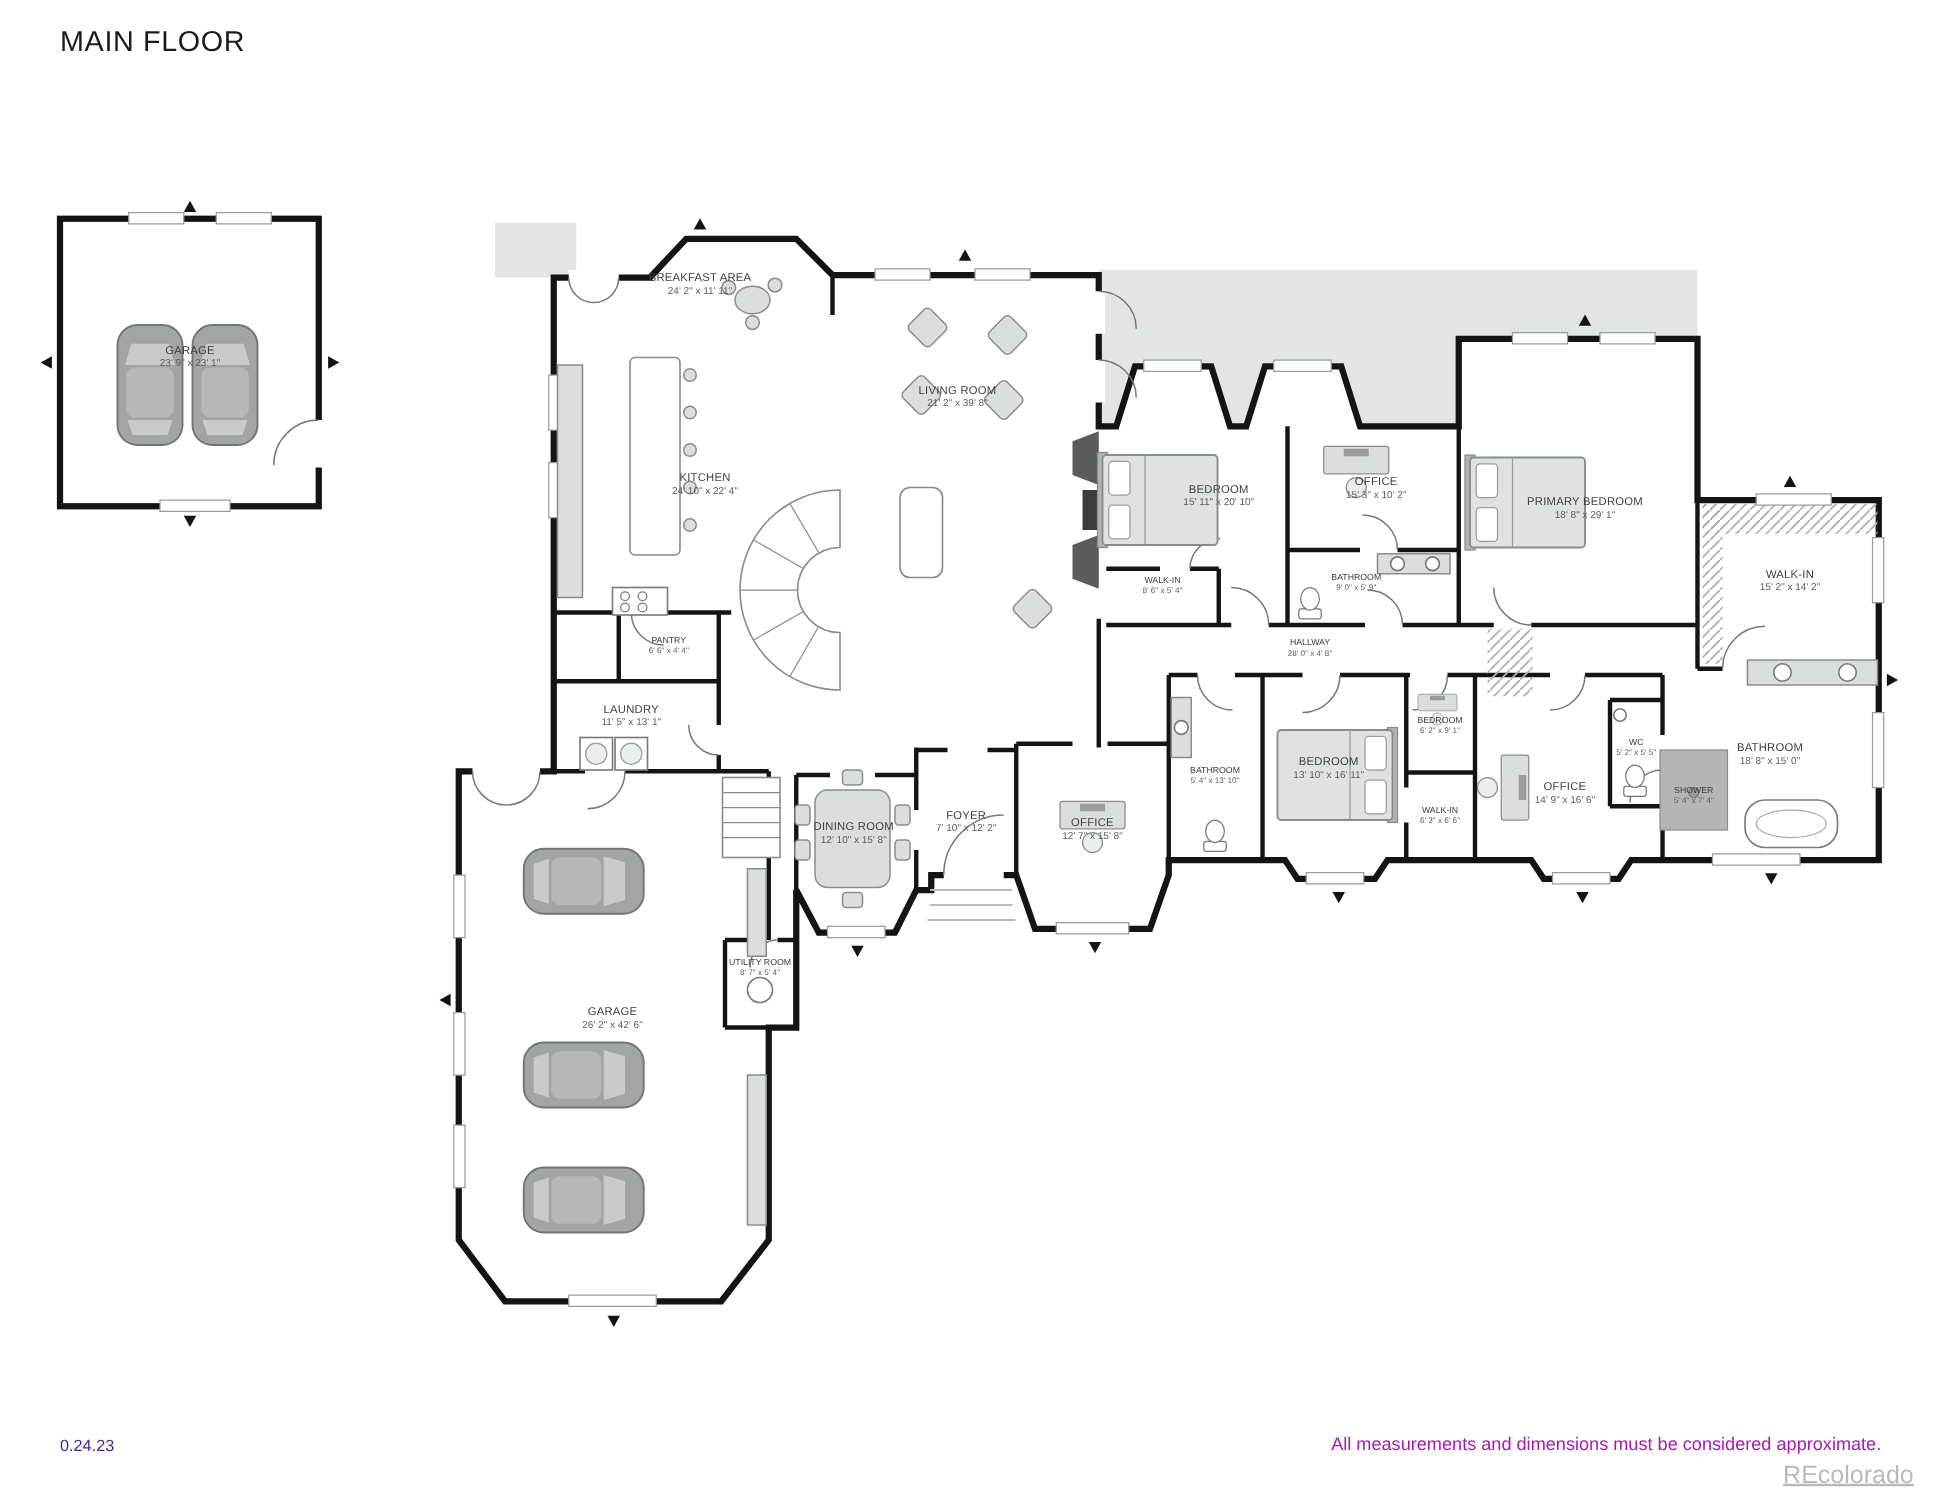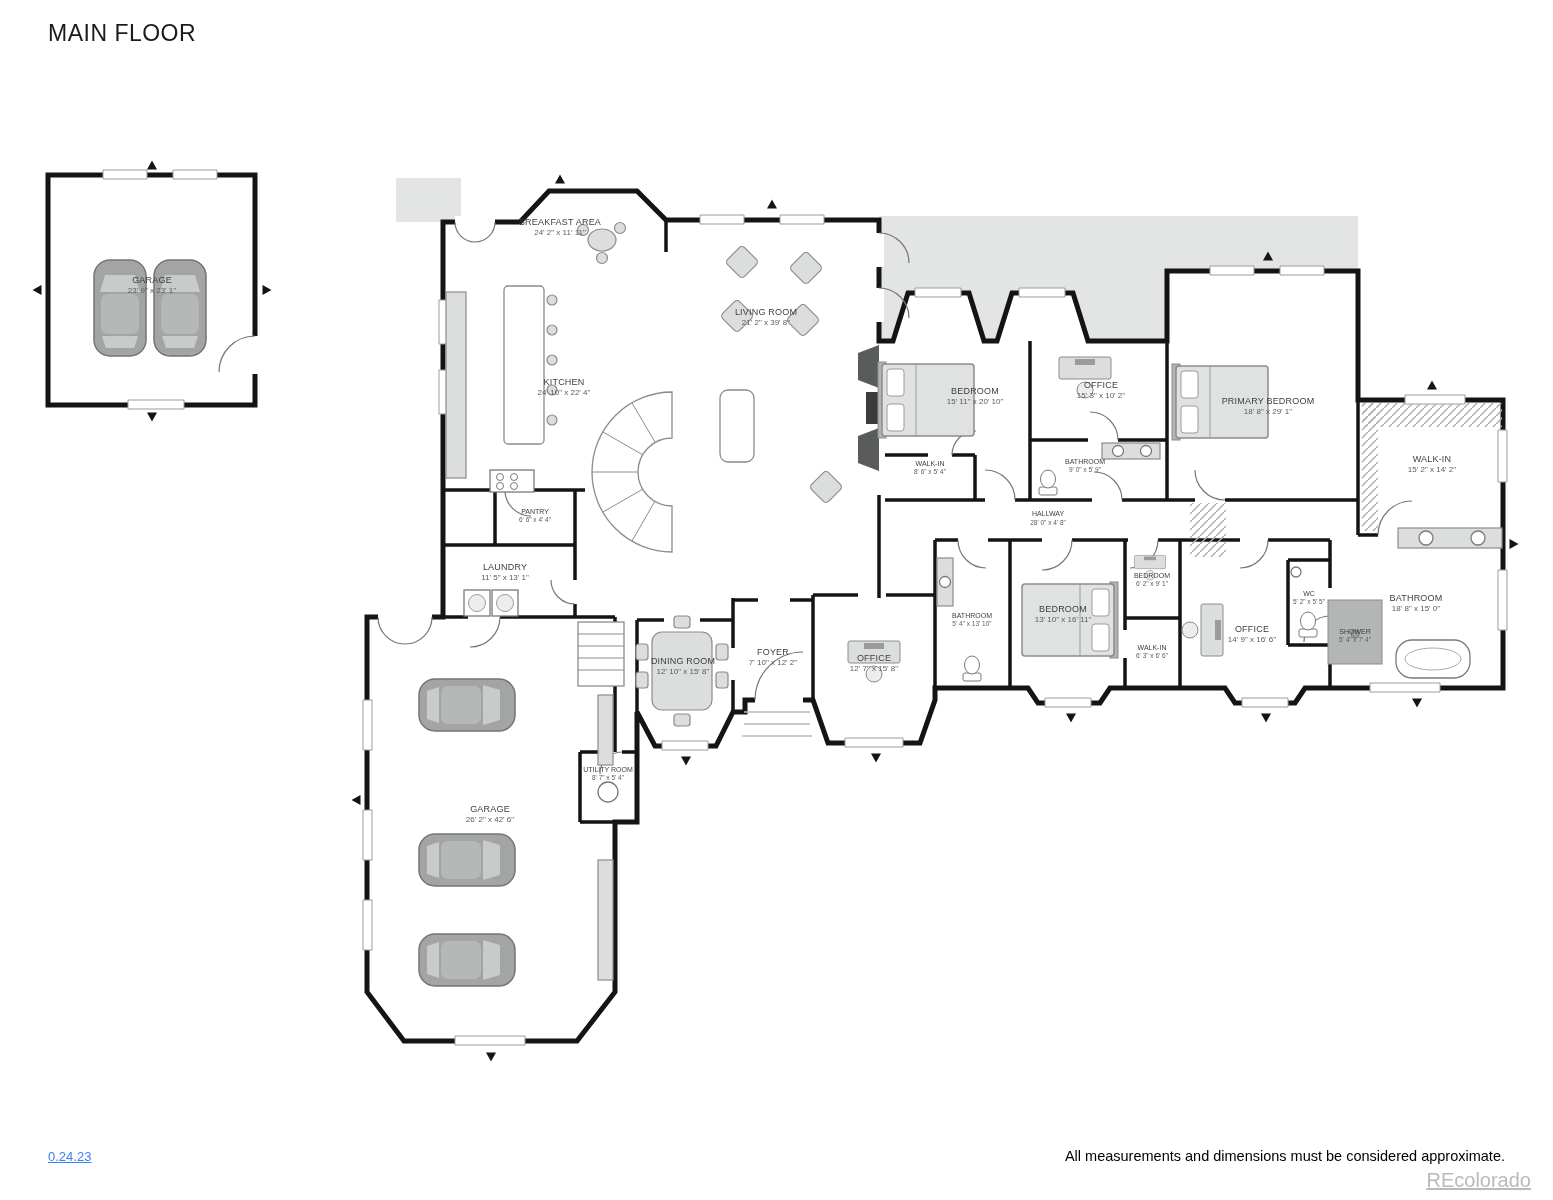"0.24.23" .date { color: #3b82f6 -> #4c1d95; text-decoration: underline -> none }
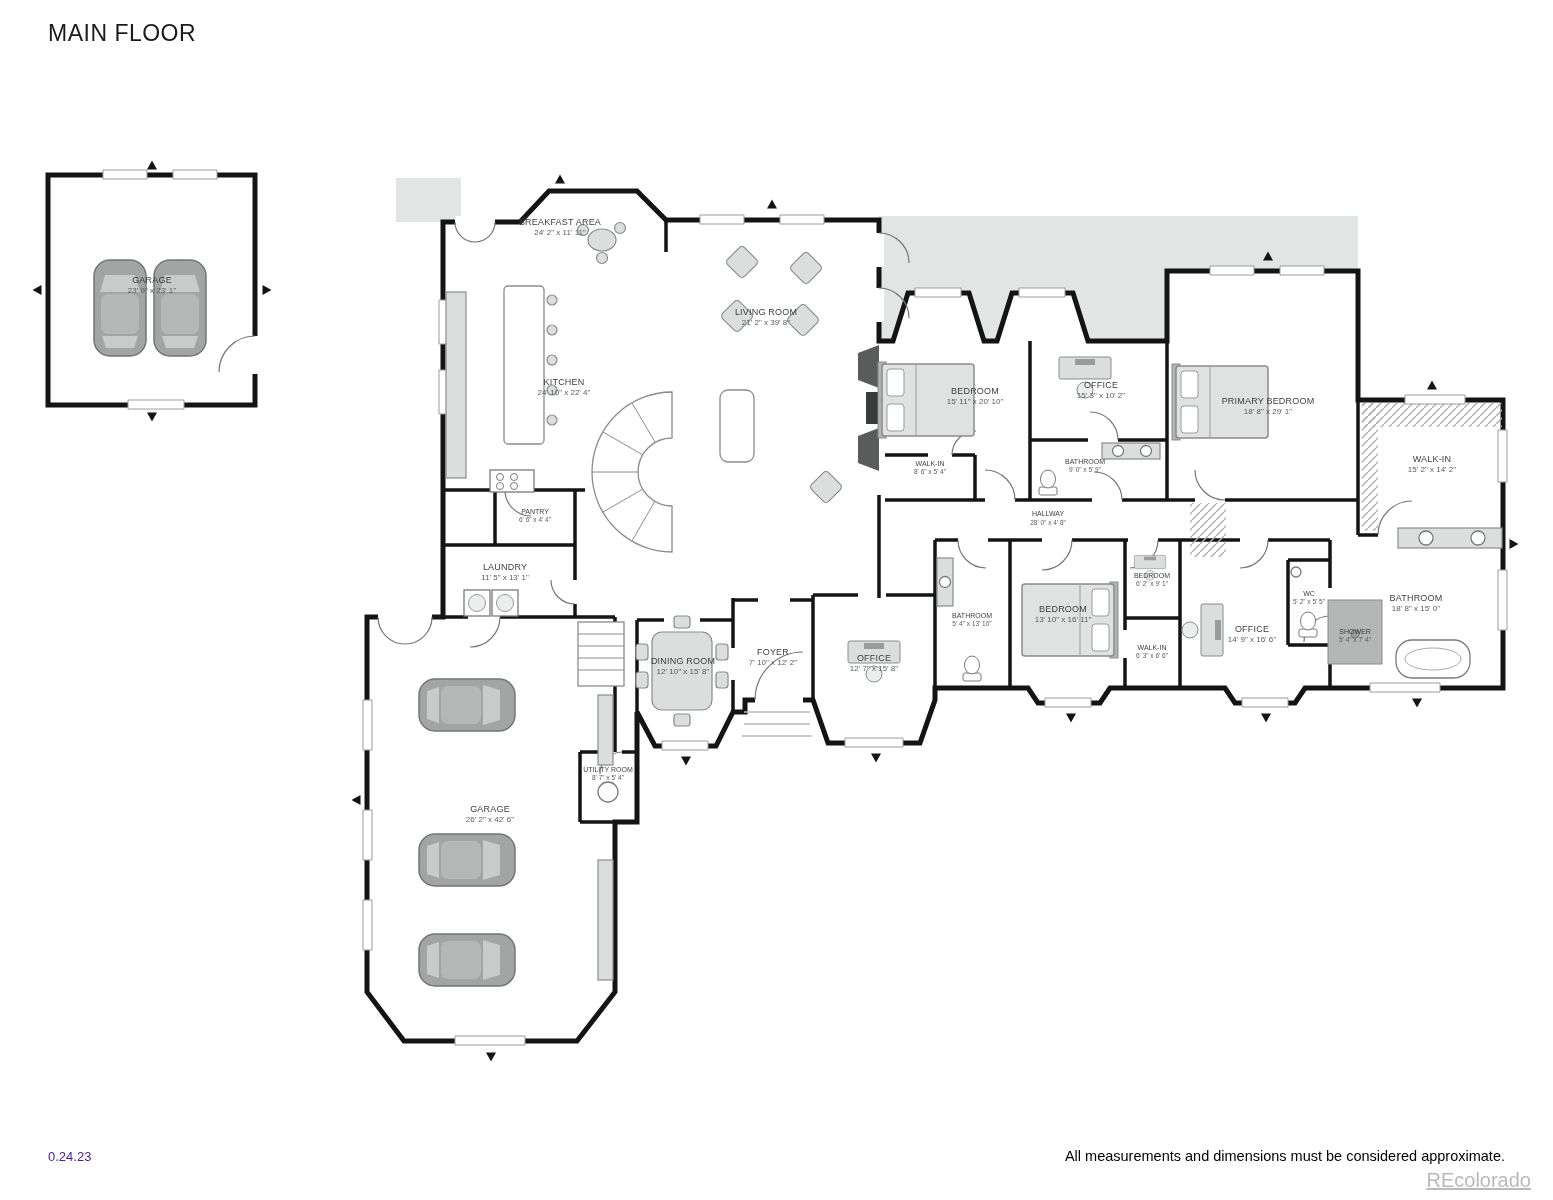"All measurements and dimensions must" .disclaimer { color: #000000 -> #a21caf }
